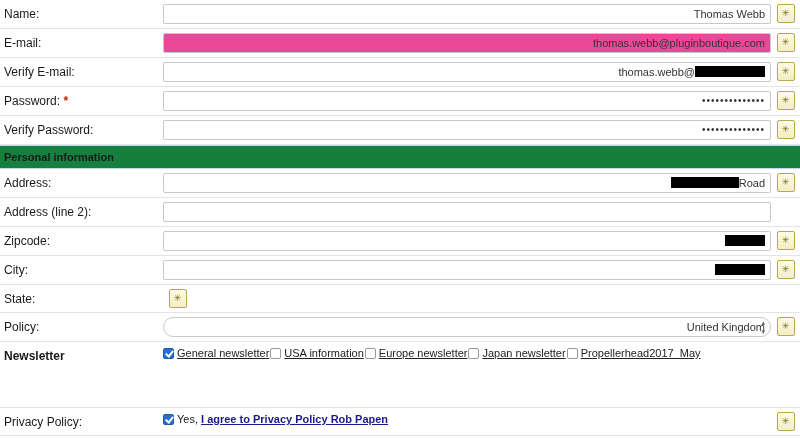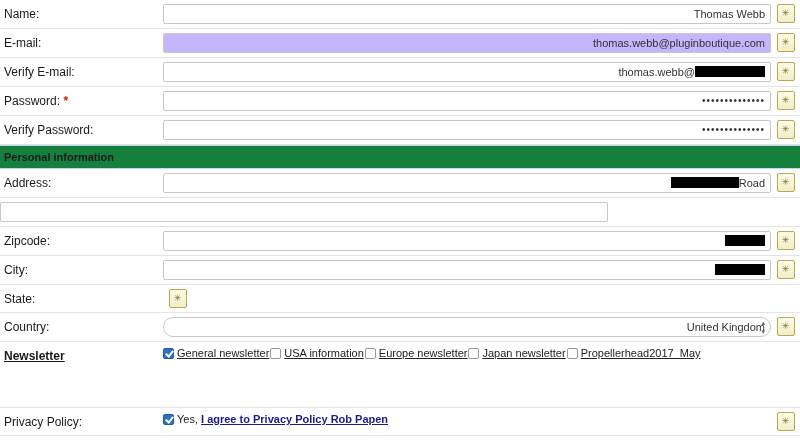"thomas.webb@pluginboutique.com" .txt.highlight { background: #c4b5fd -> #ec4899 }
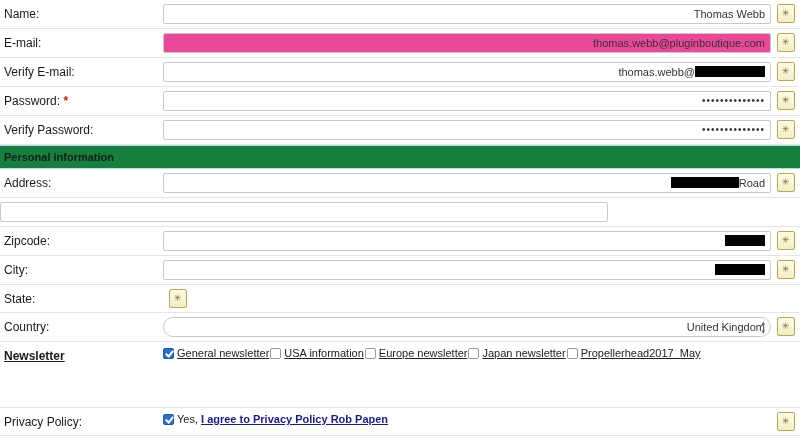"Address (line 2):" div.label-cell { html: none -> <div>Address (line 2):</div> }
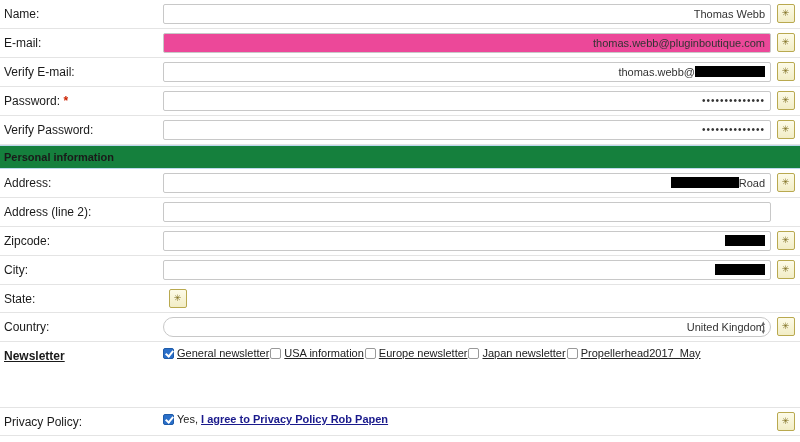"Country:" div.label-cell { text: Country -> Policy }
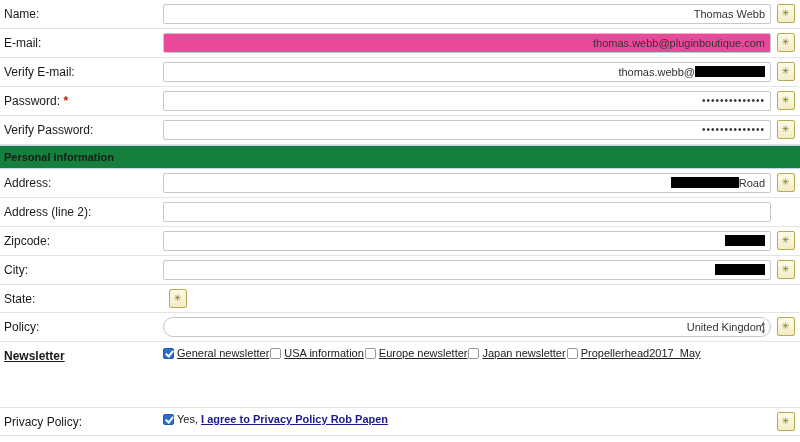"Newsletter" .label-cell.bold { text-decoration: underline -> none }
